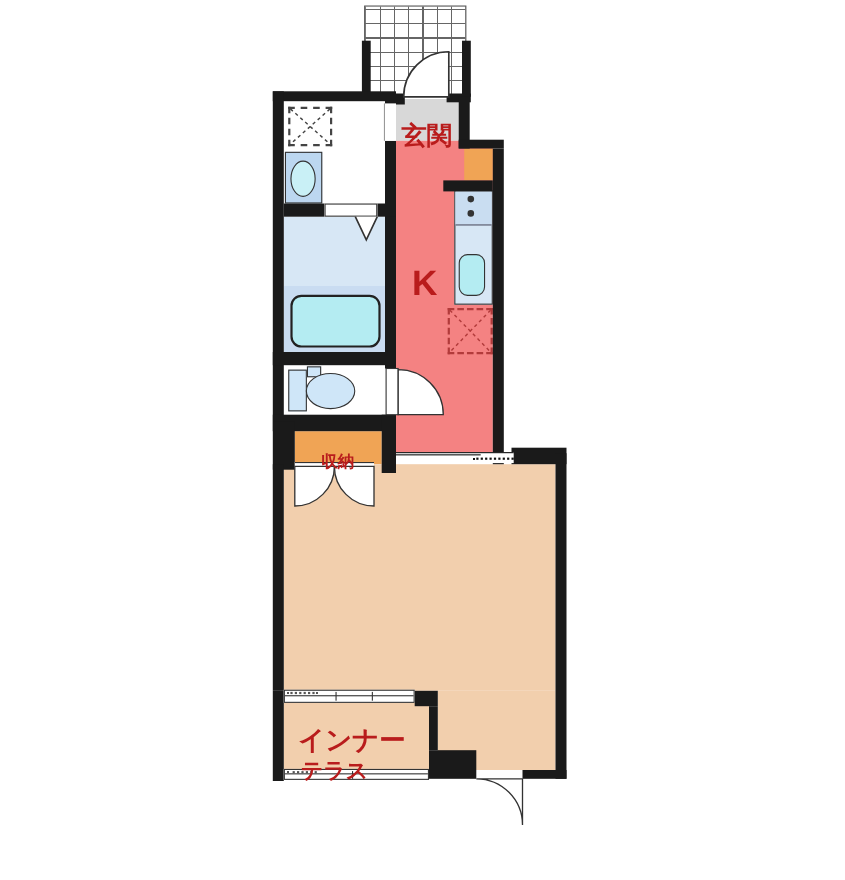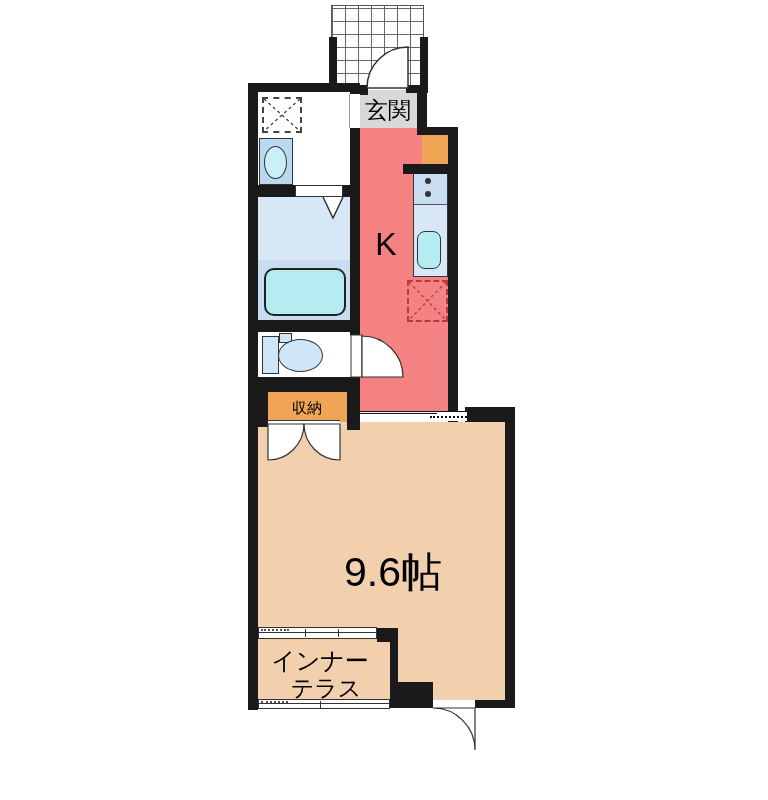"玄関" .lbl { color: #000000 -> #b91c1c; font-weight: normal -> bold; margin-top: none -> 13px }
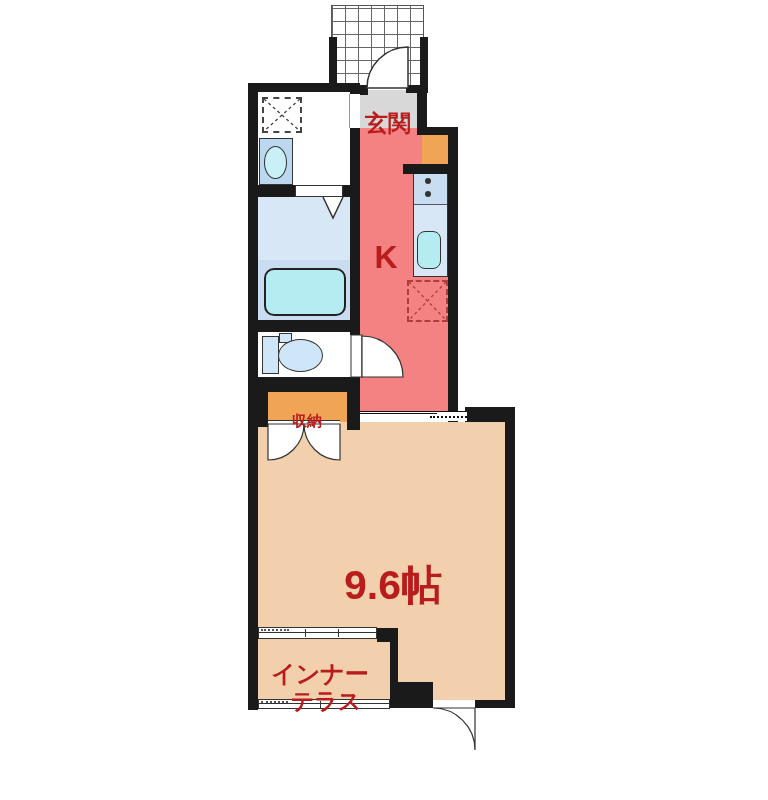"9.6帖" div.lbl { html: <div>9.6帖</div> -> none }
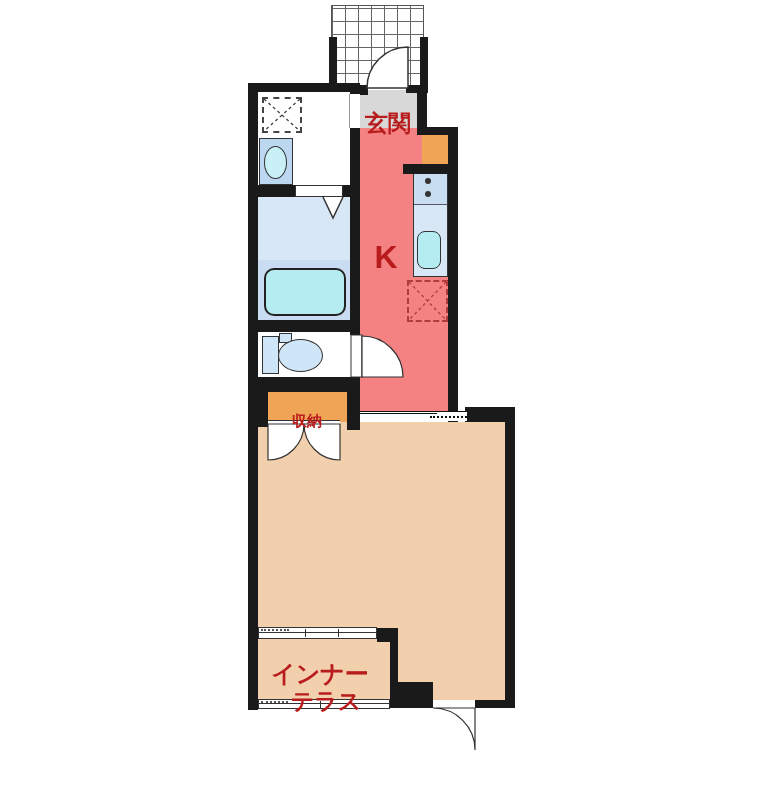"テラス" div.lbl { font-size: 23px -> 20px; left: 326px -> 304px }
